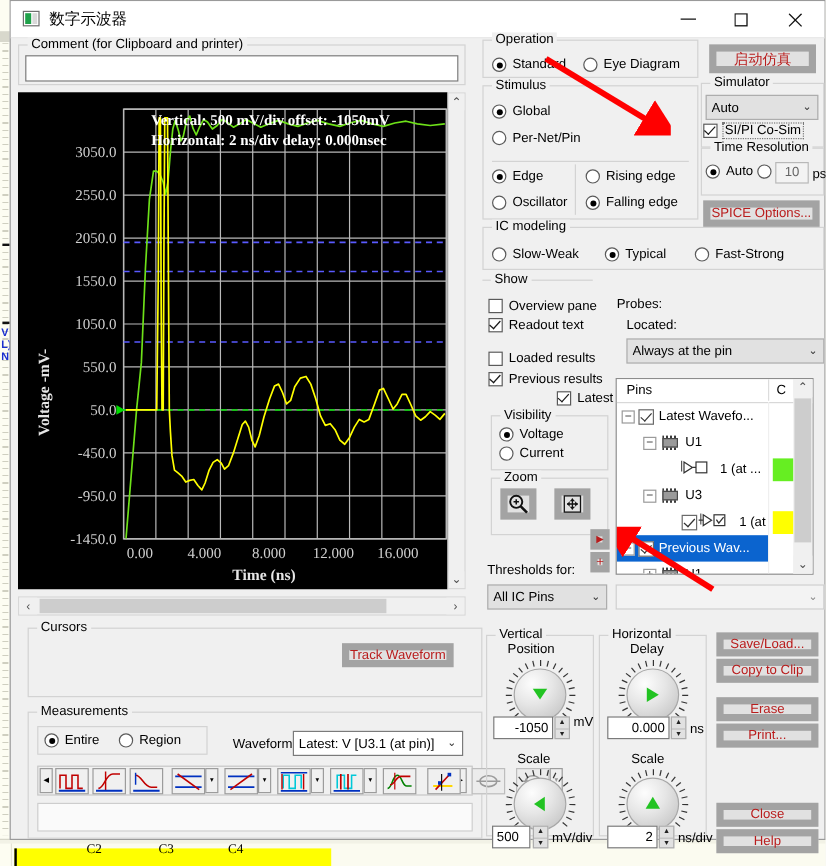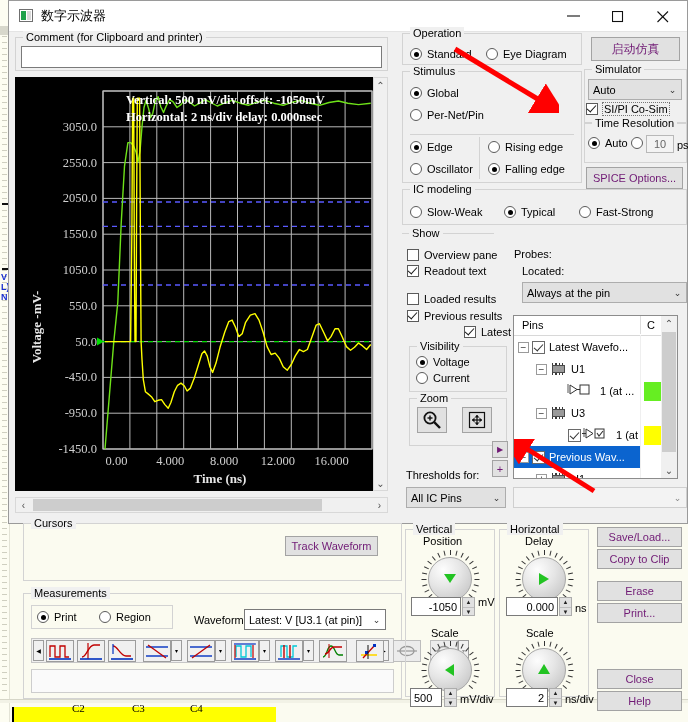"数字示波器" .dialog { height: 524px -> 700px }
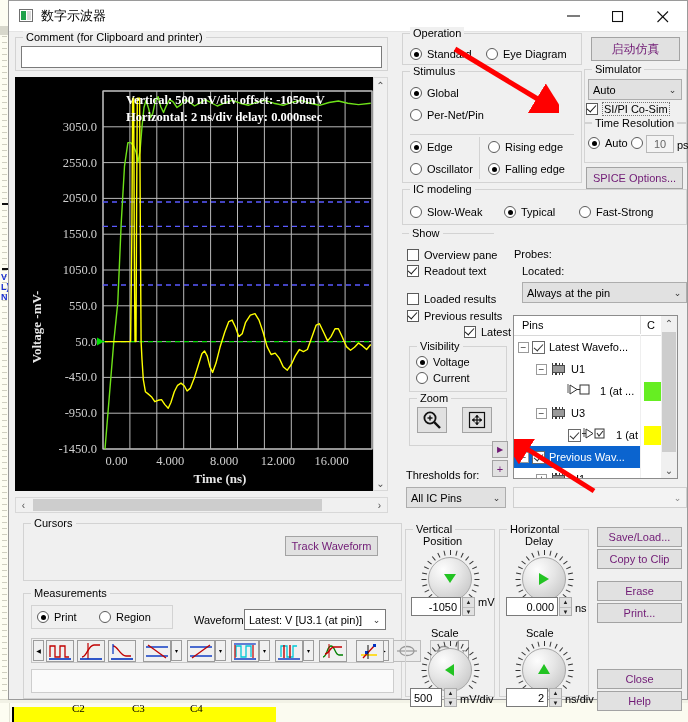"启动仿真" .btn { border: 1px solid #a3a3a3 -> 6px solid #a3a3a3; color: #701a75 -> #b91c1c }
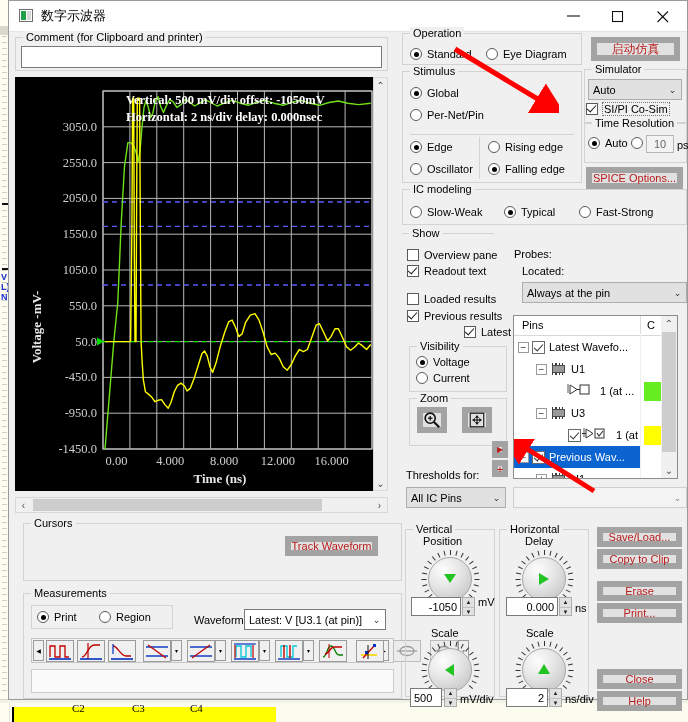"Print" span { text: Print -> Entire }
